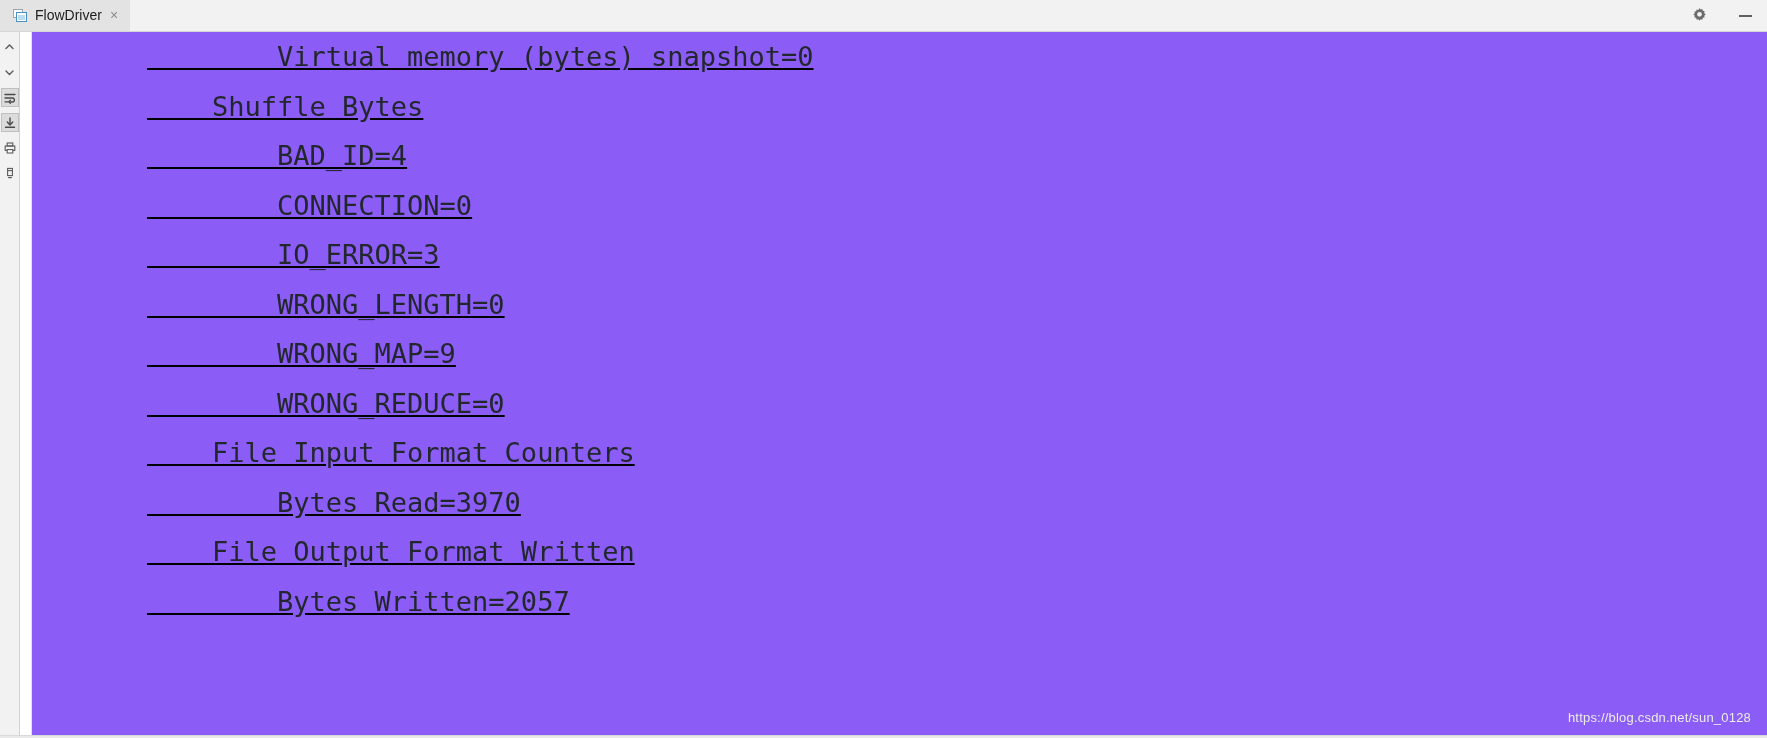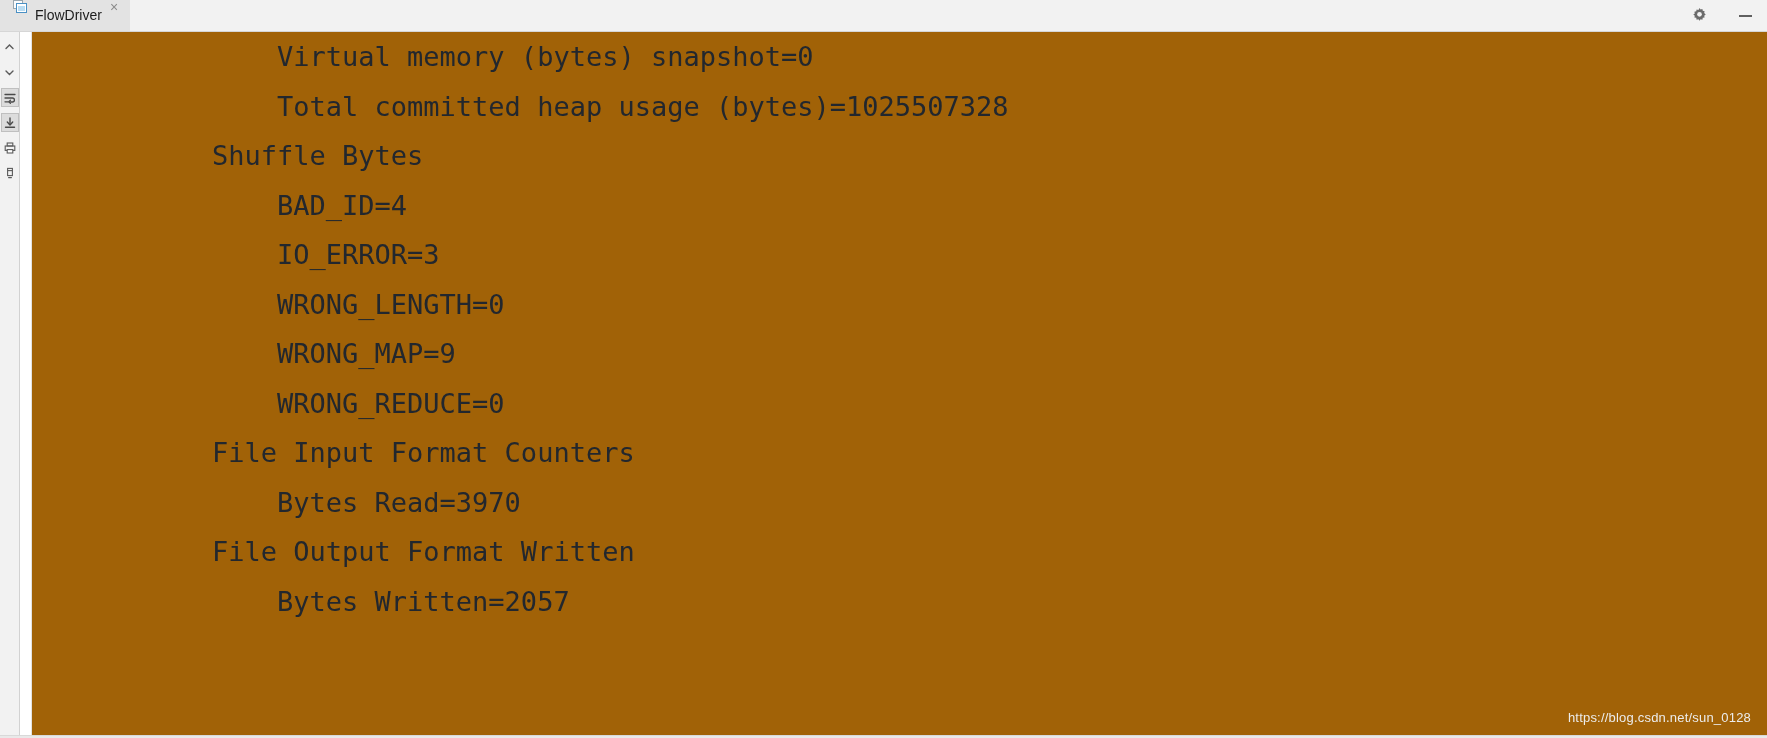"FlowDriver" .tab { align-items: flex-start -> center }
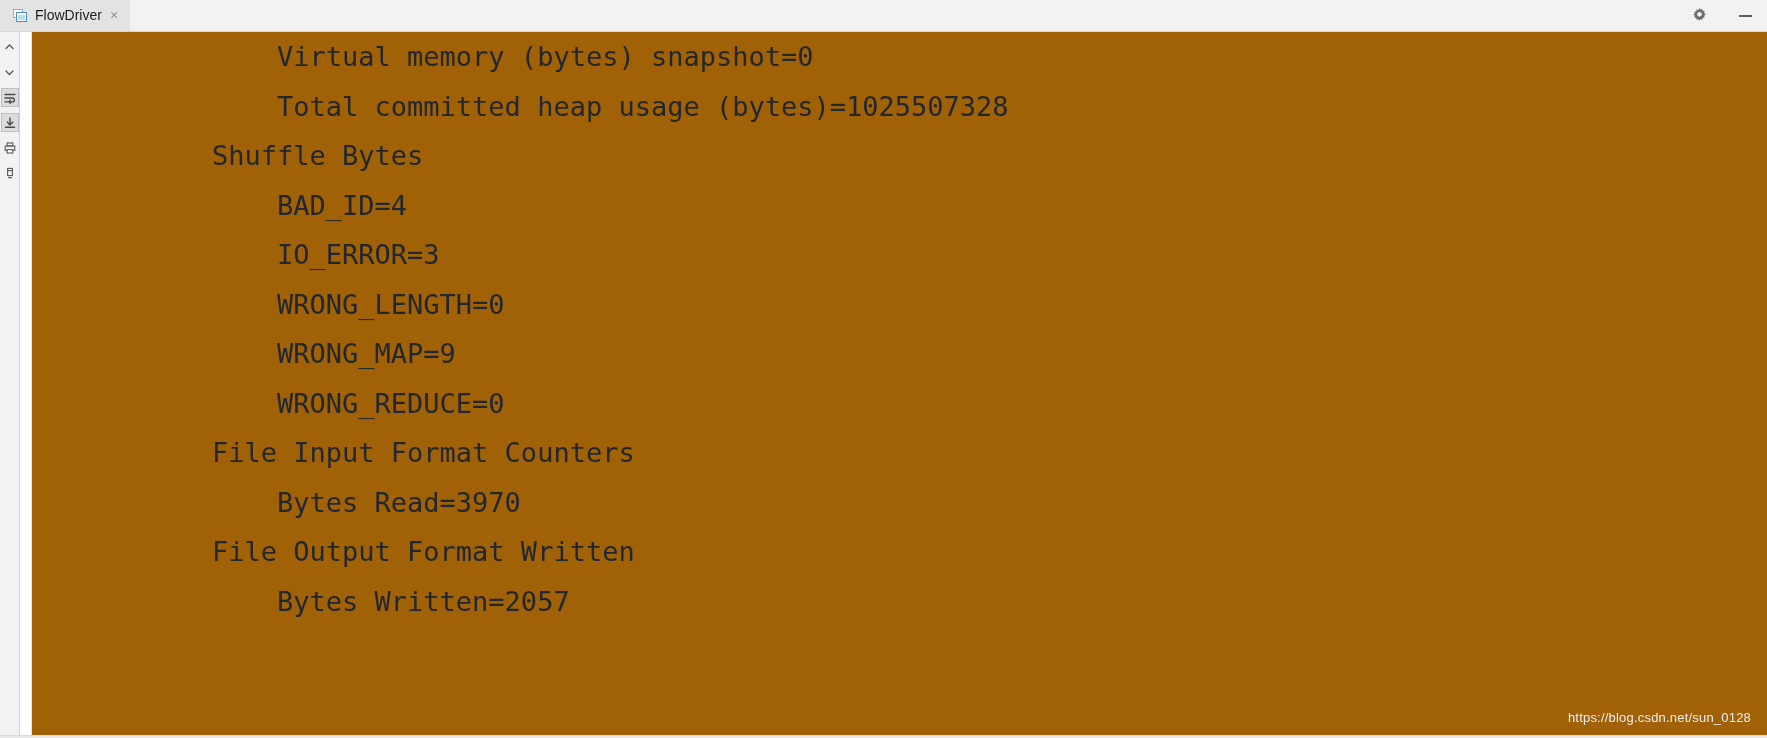"Virtual memory (bytes) snapshot=0" .console { background: #a16207 -> #8b5cf6; text-decoration: none -> underline }
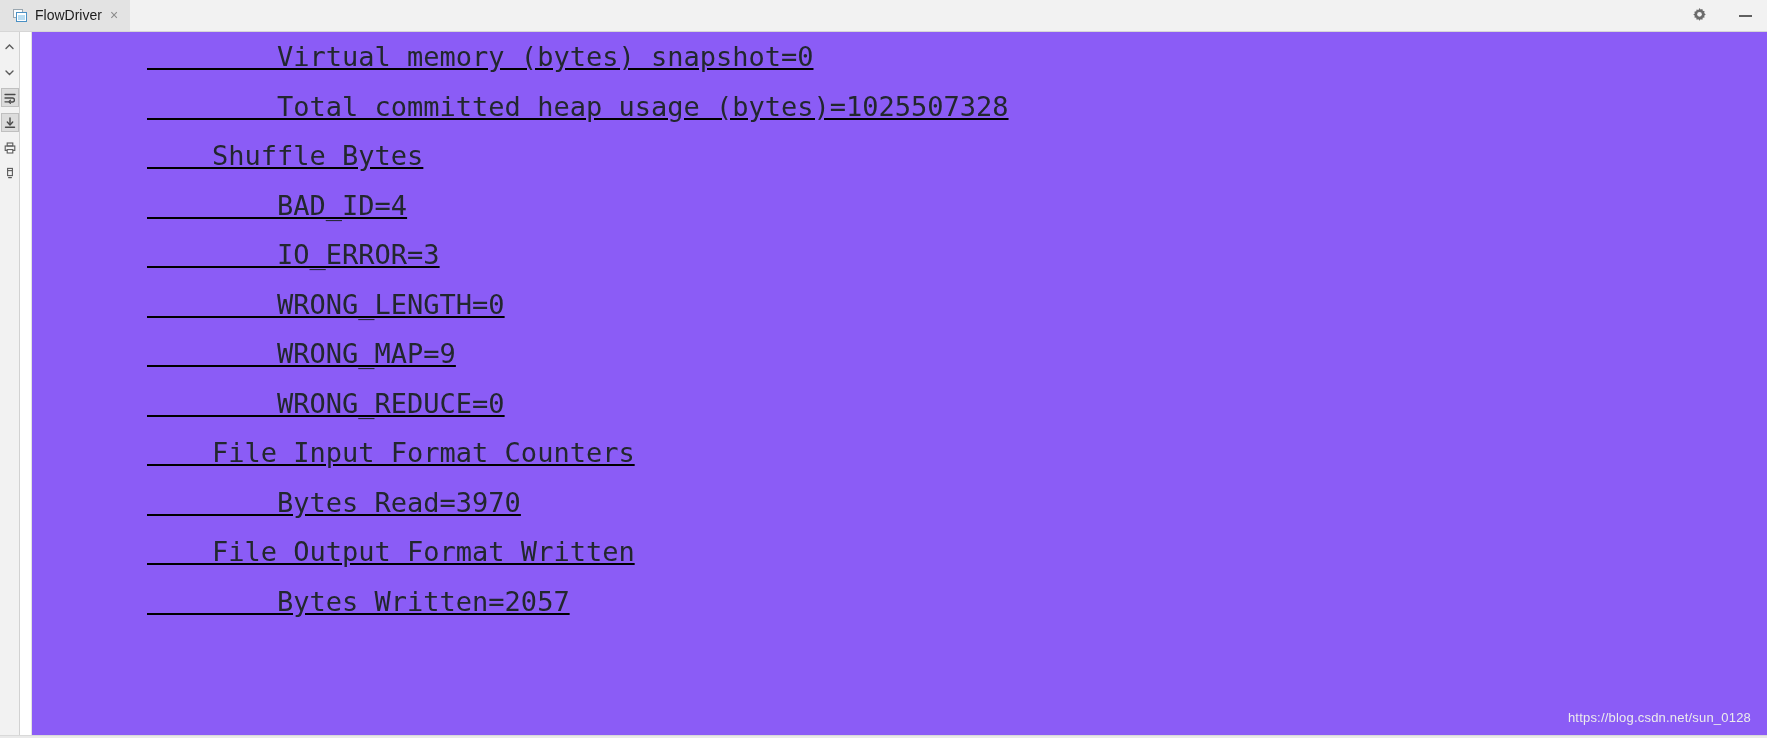"Total committed heap usage" li.console-line { html: <li> Total committed heap usage (bytes)=1025507328</li> -> none }
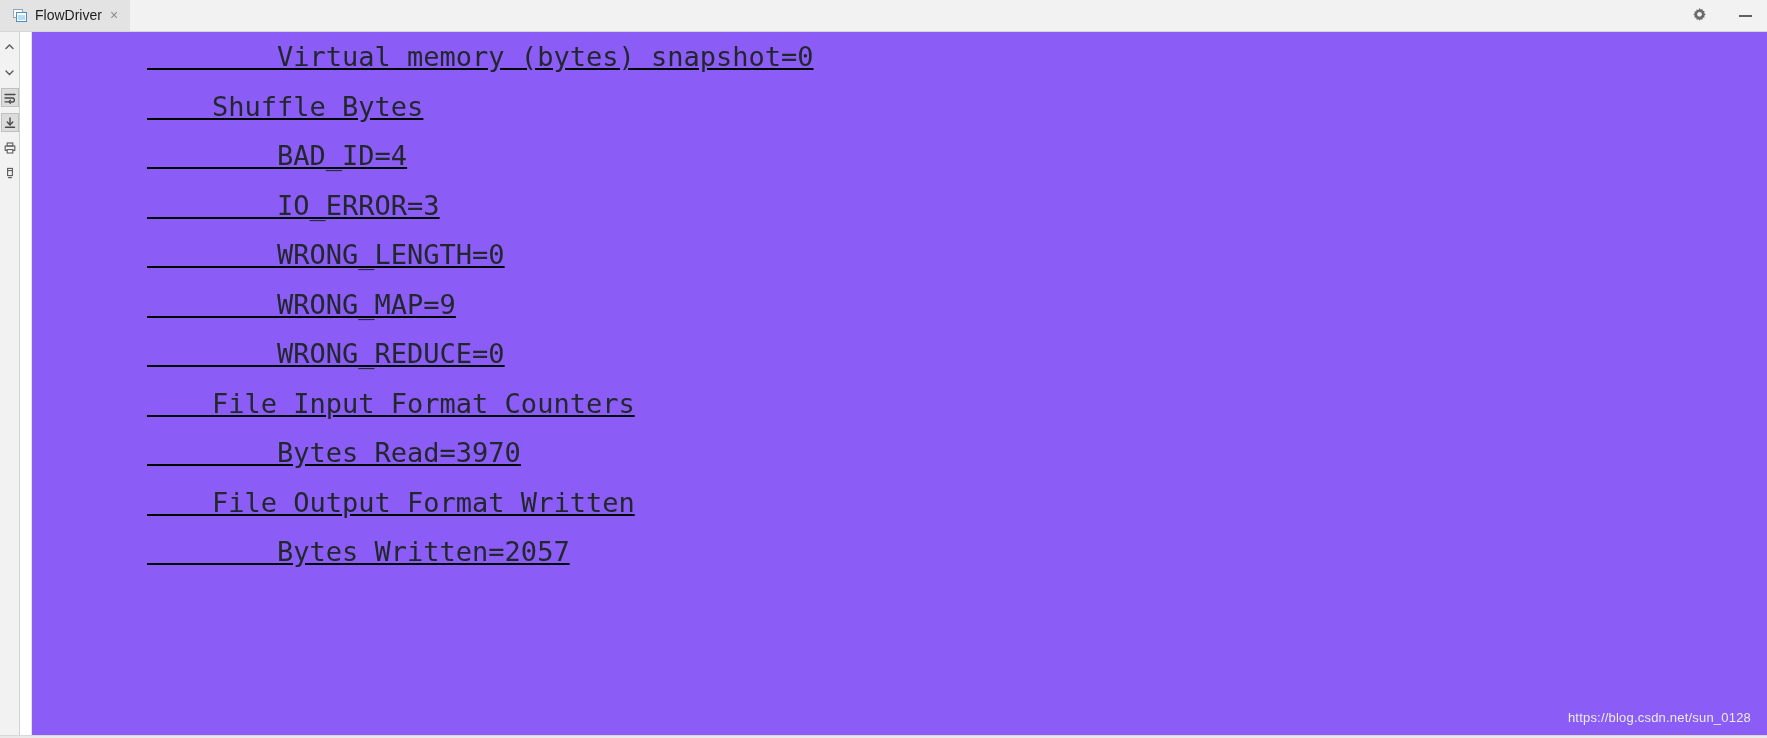"CONNECTION=0" li.console-line { html: none -> <li> CONNECTION=0</li> }
